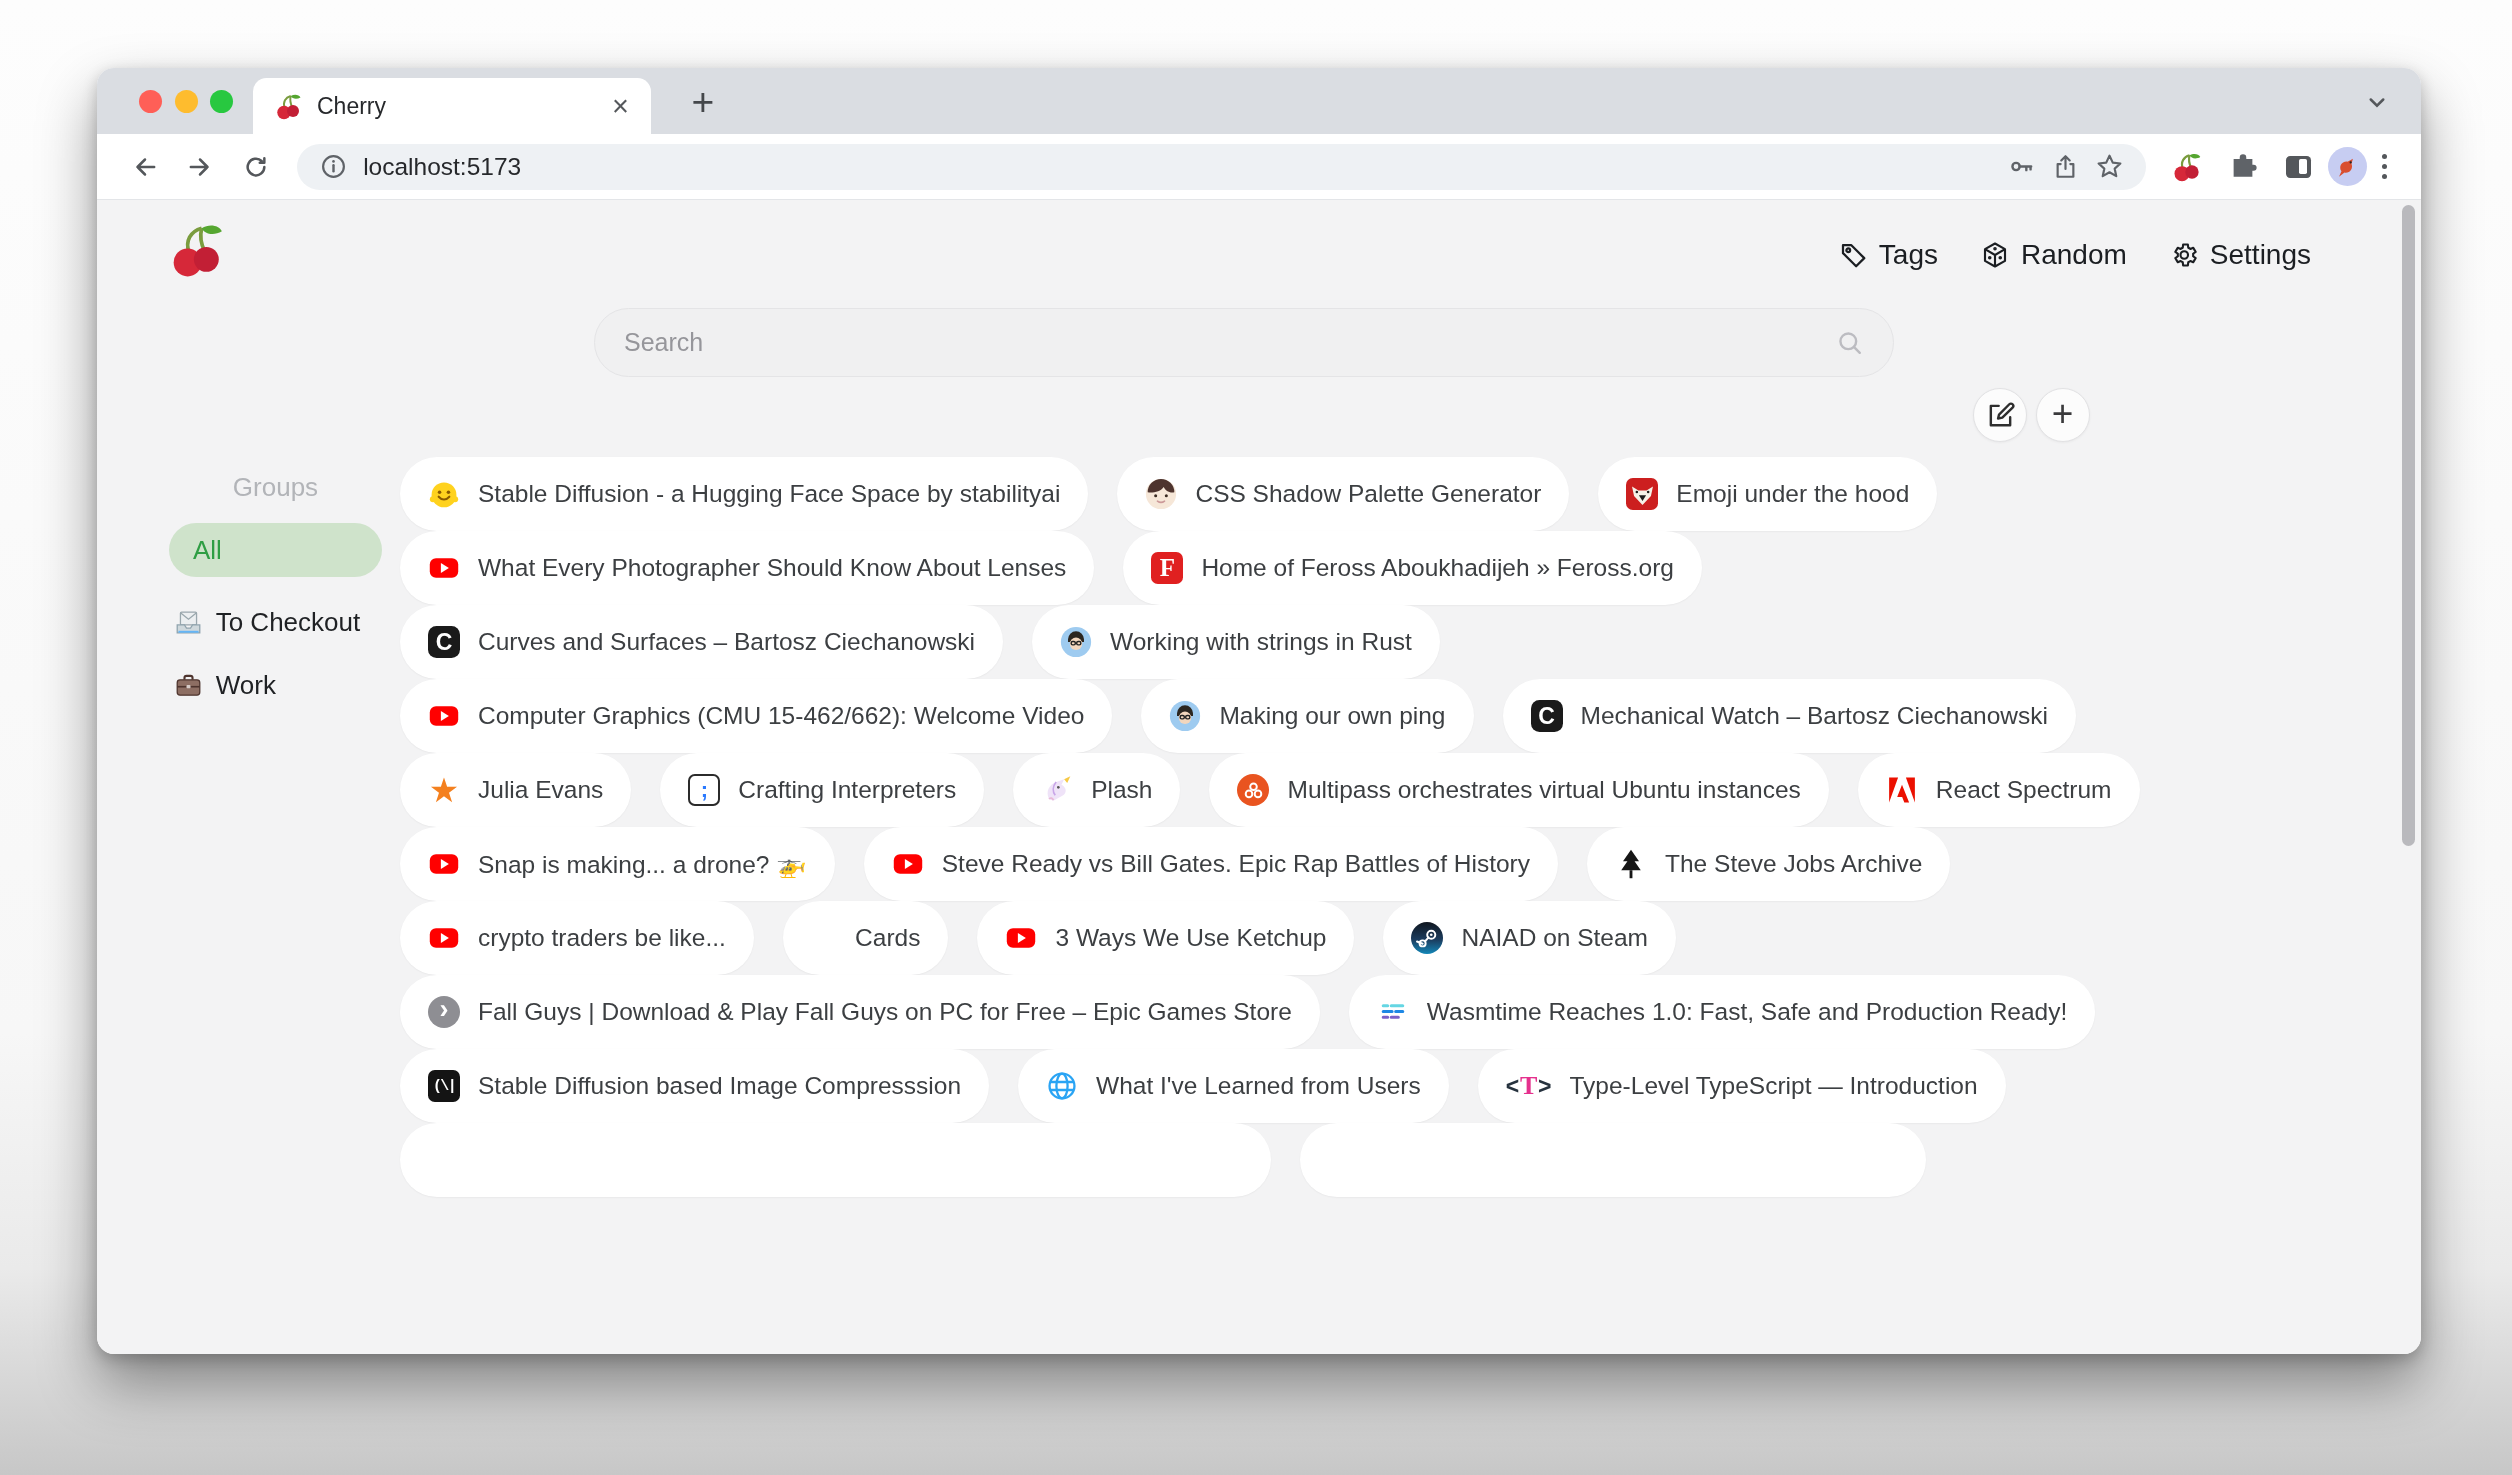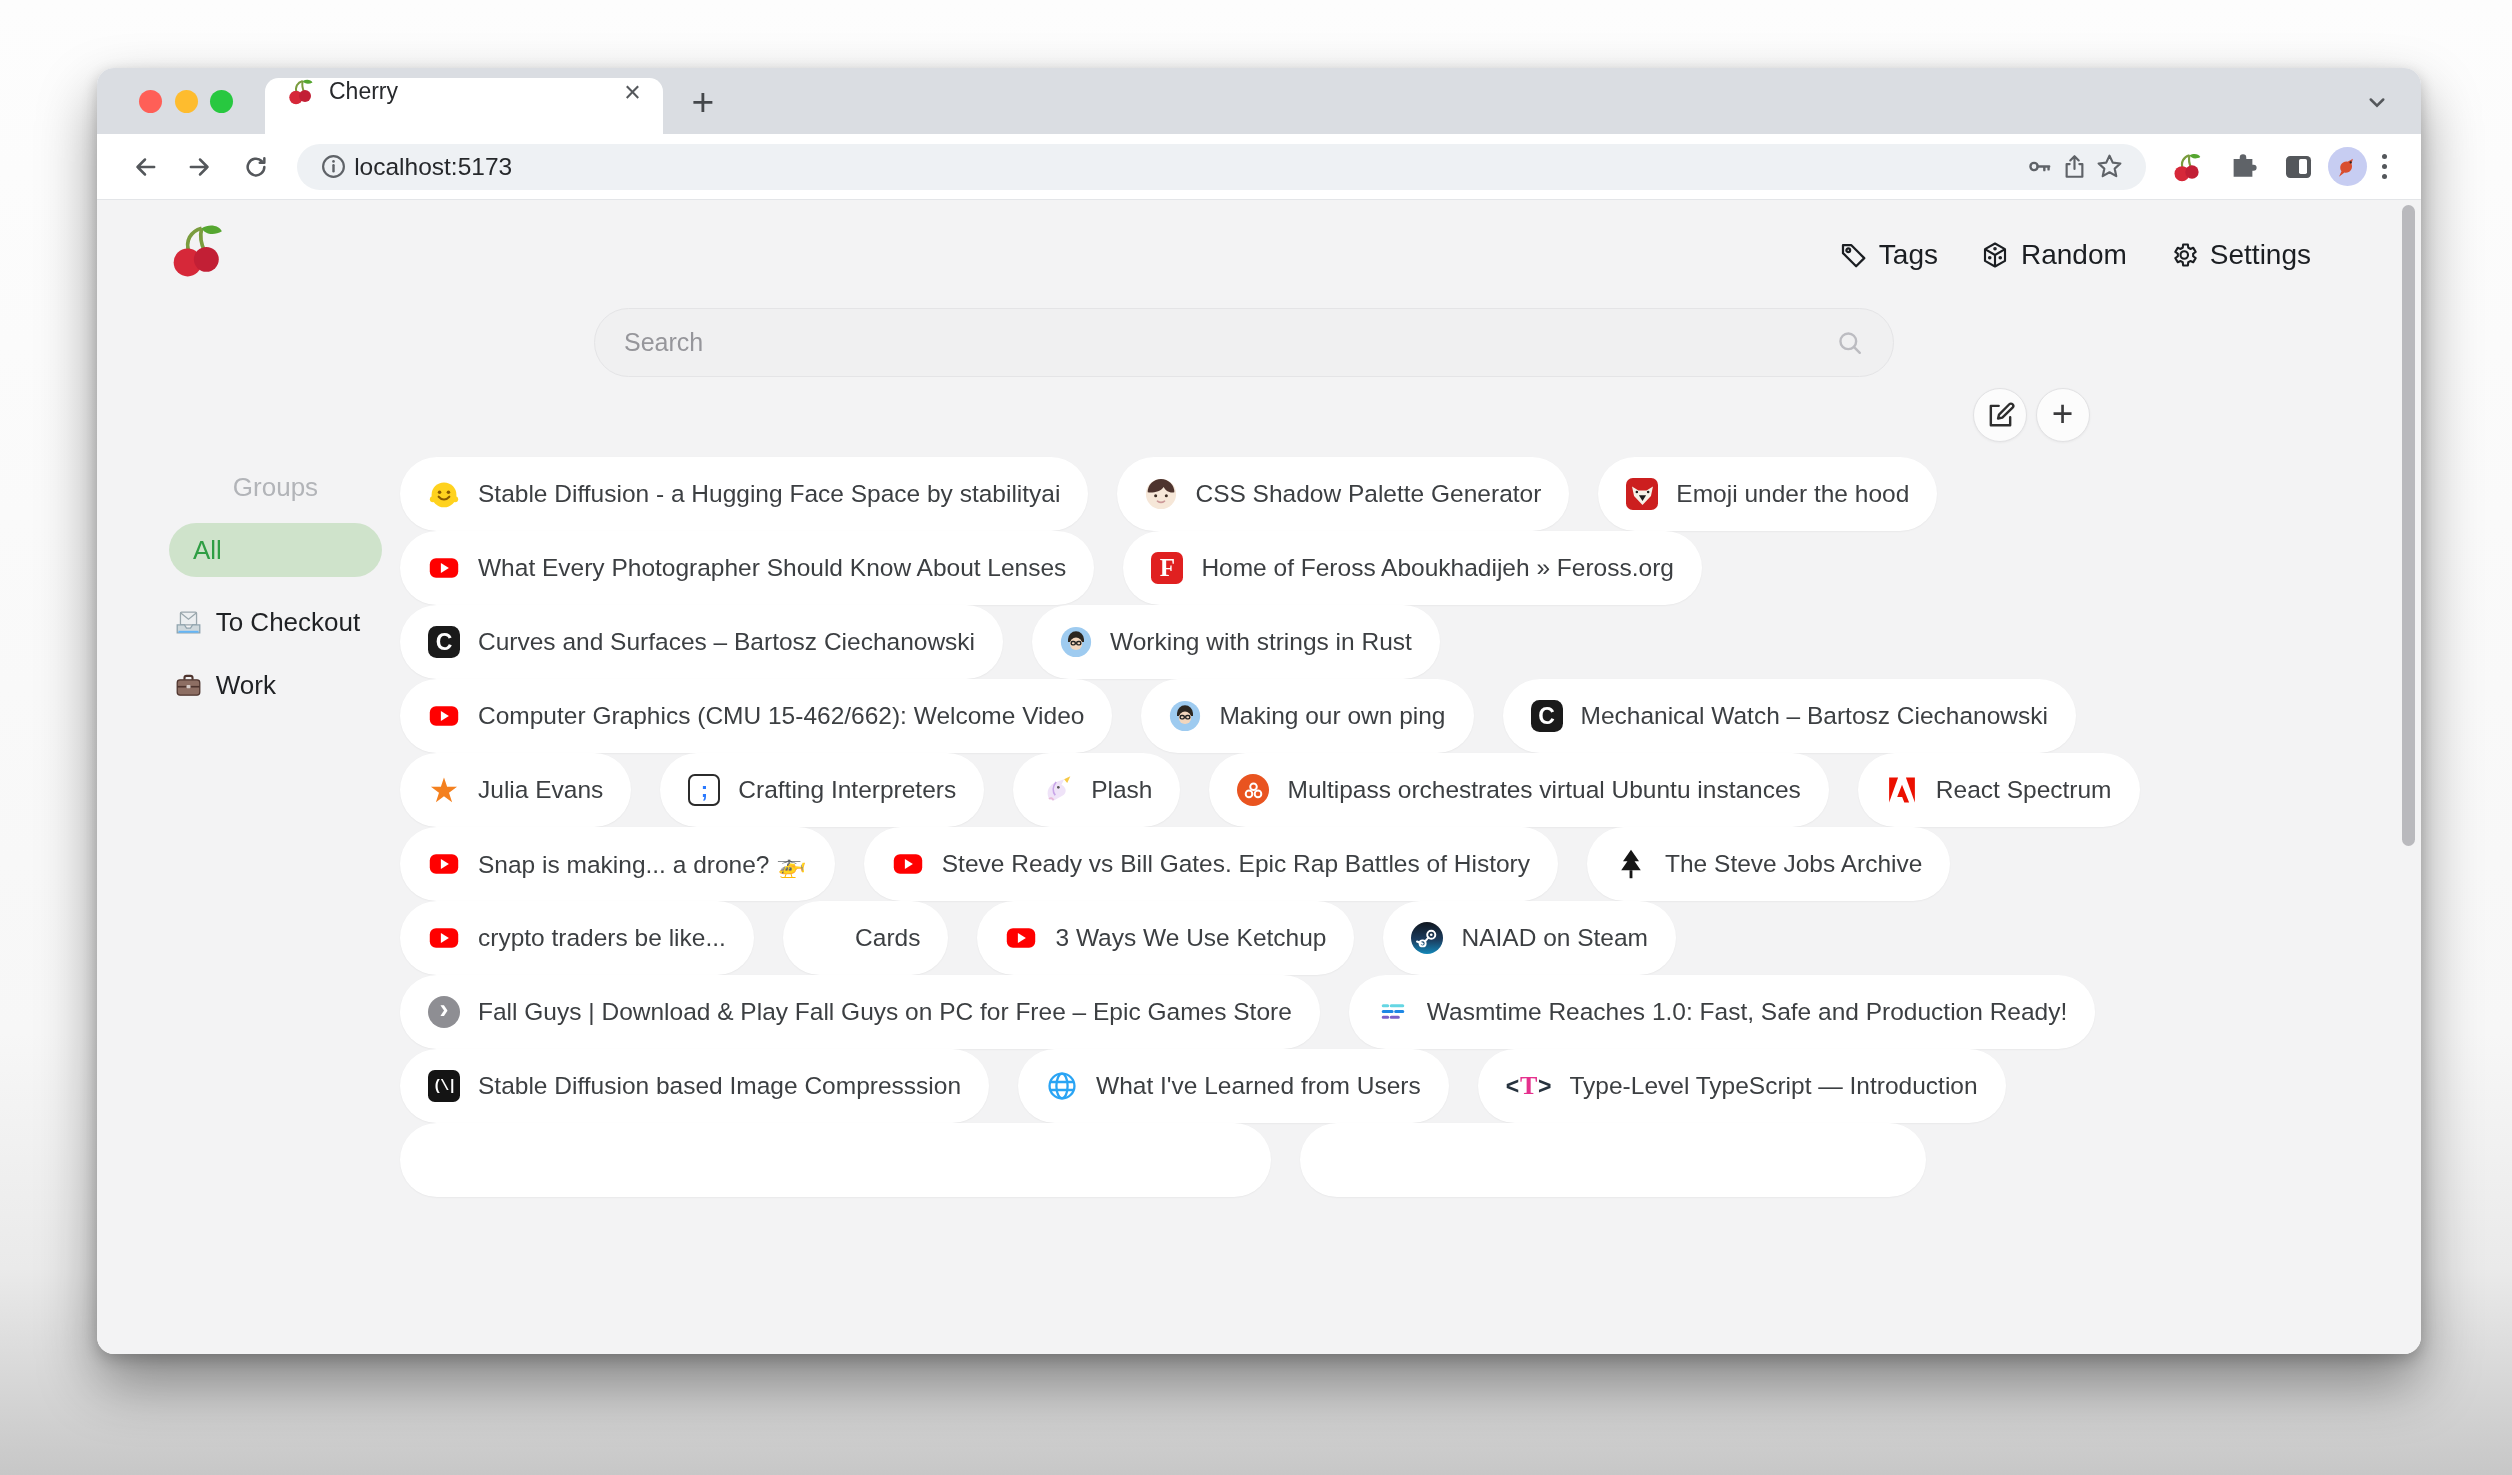"Cherry" .tab { align-items: flex-start -> center; left: 168px -> 156px }
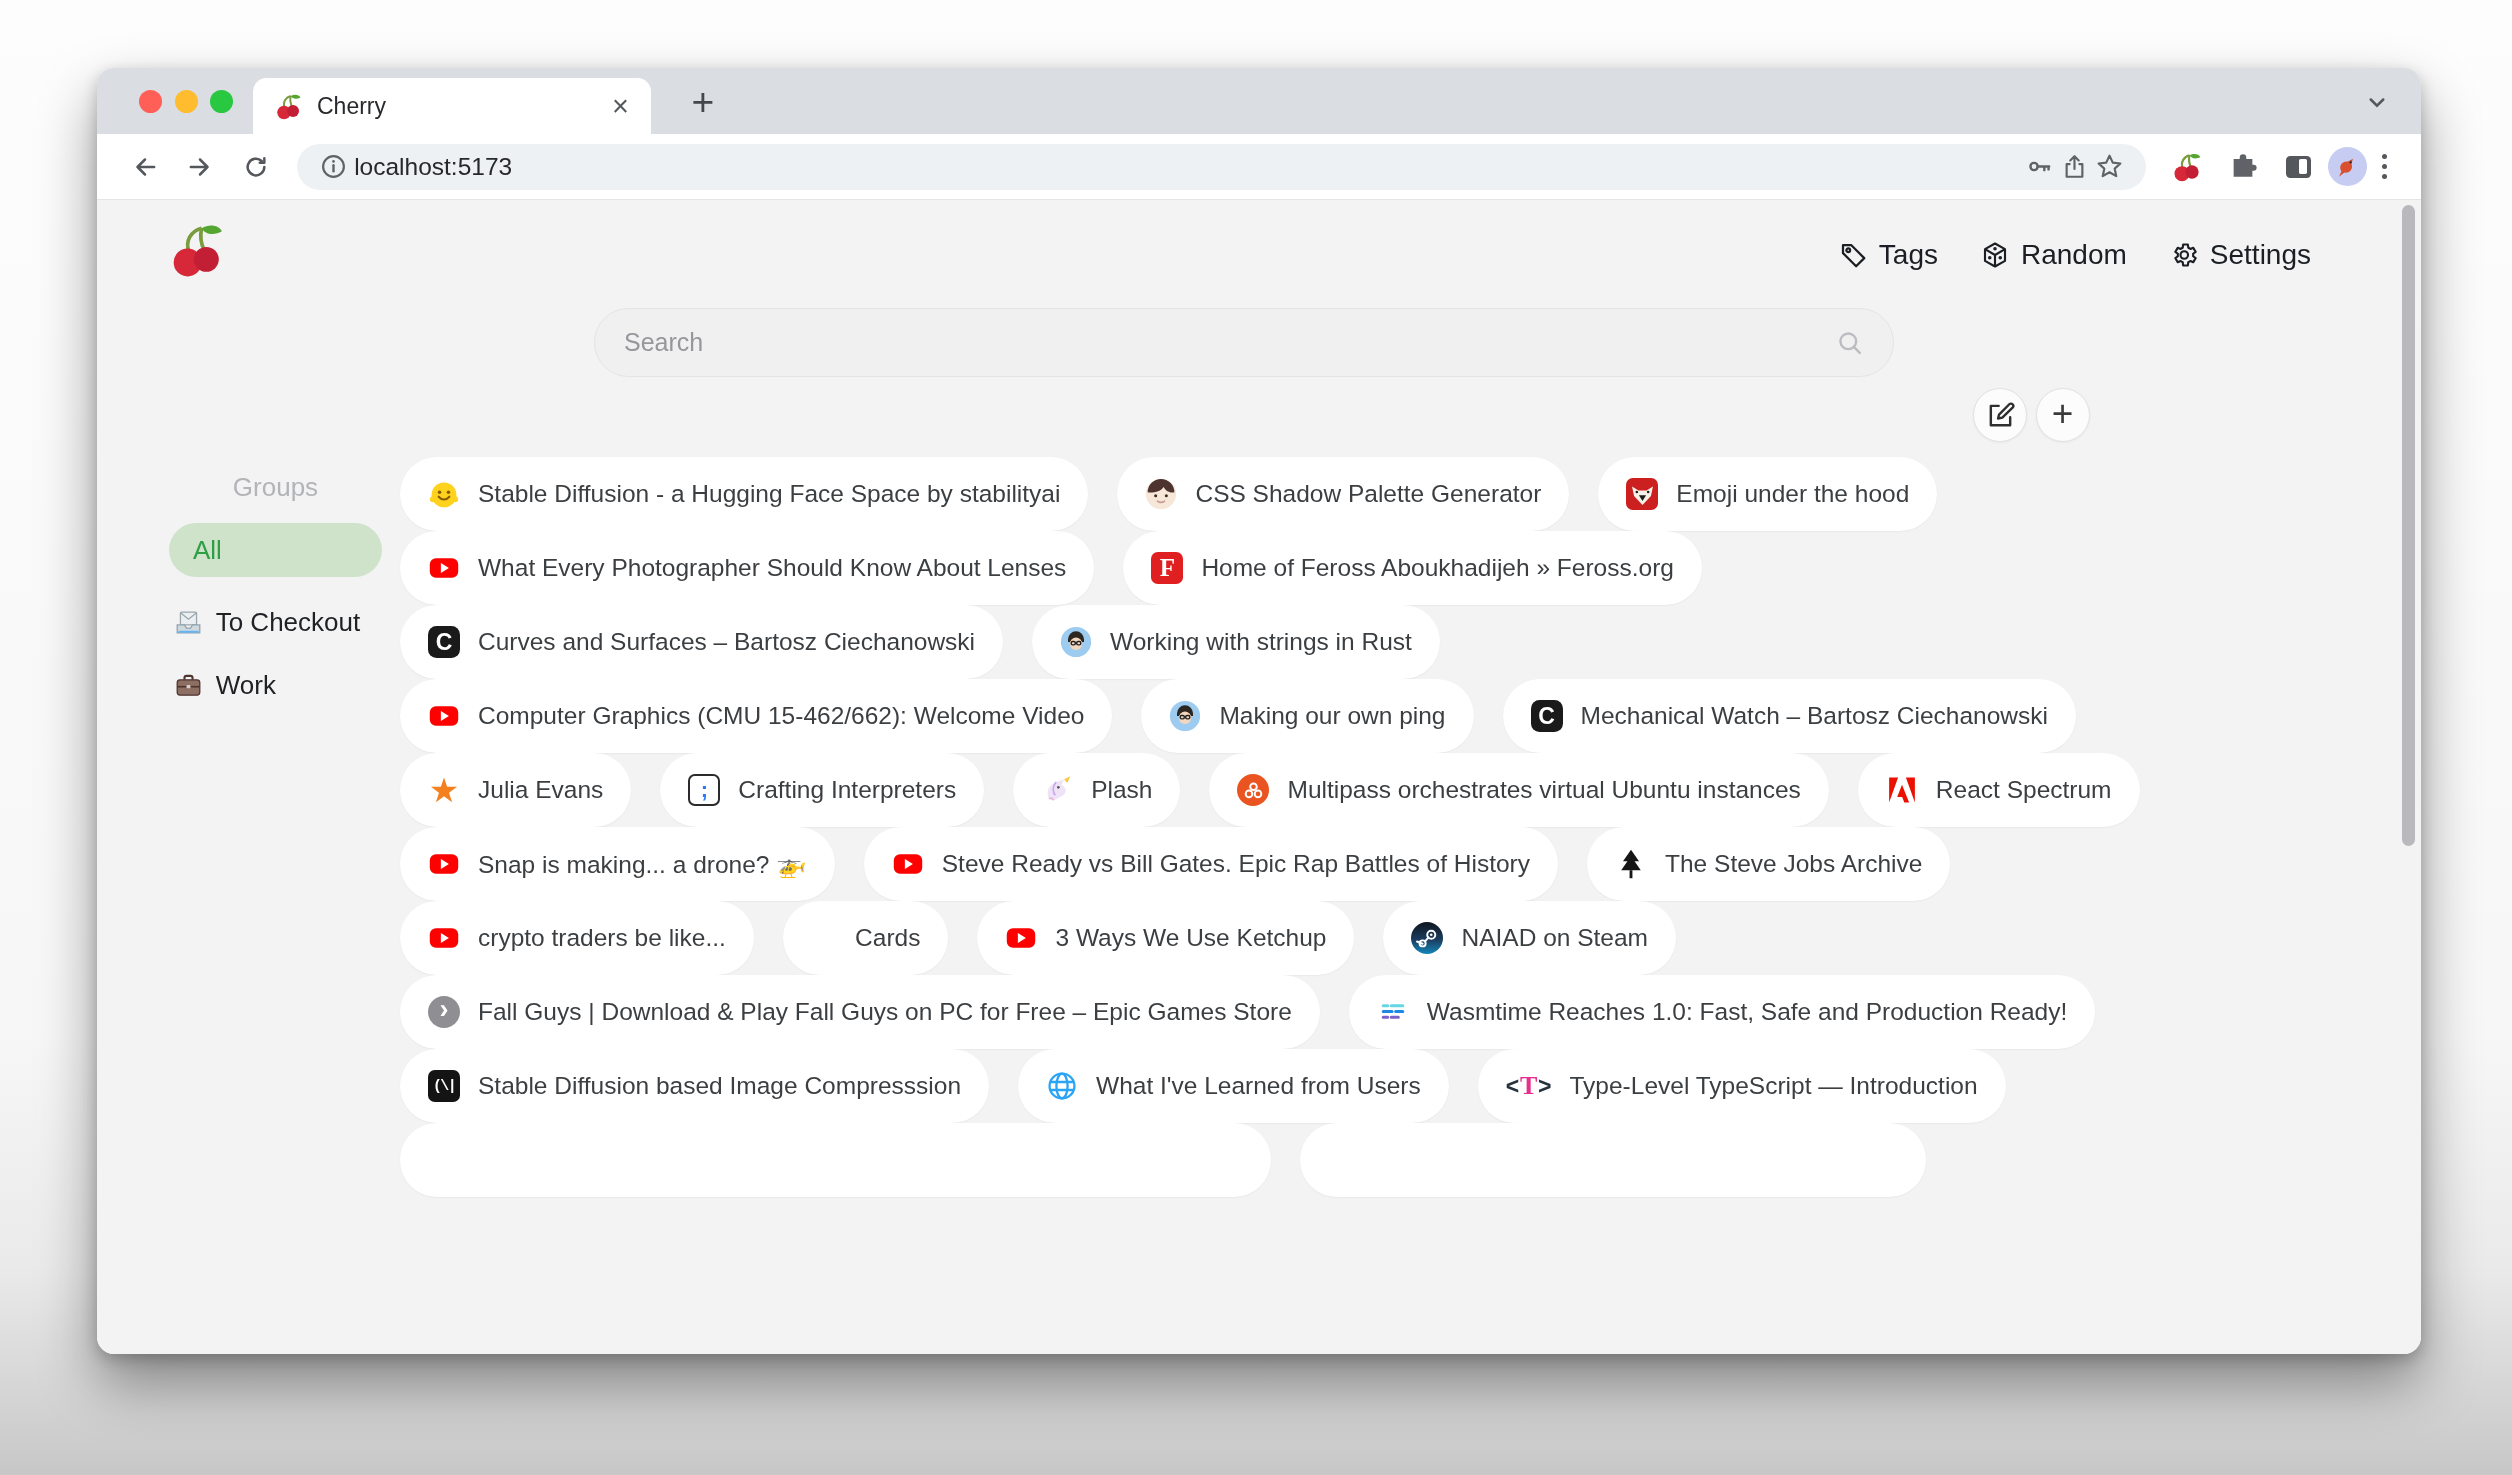"localhost:5173" .omnibox { gap: 6px -> 15px }
